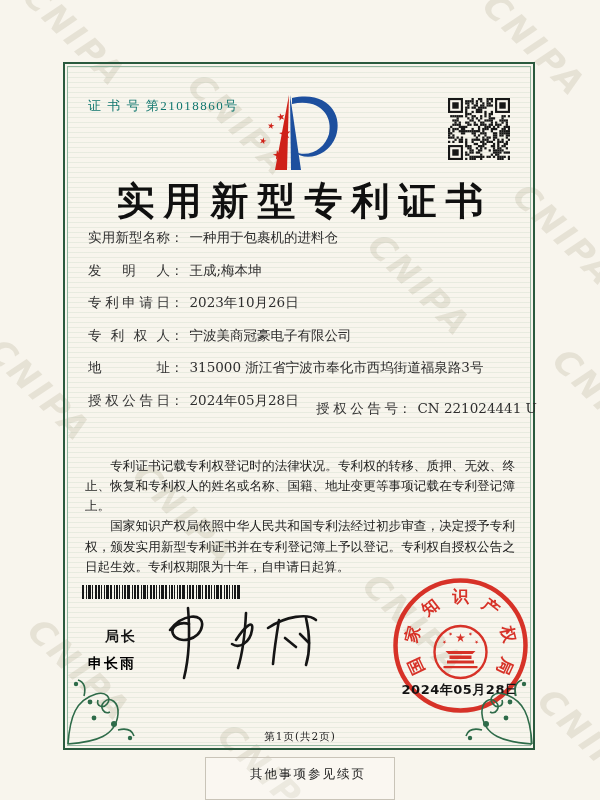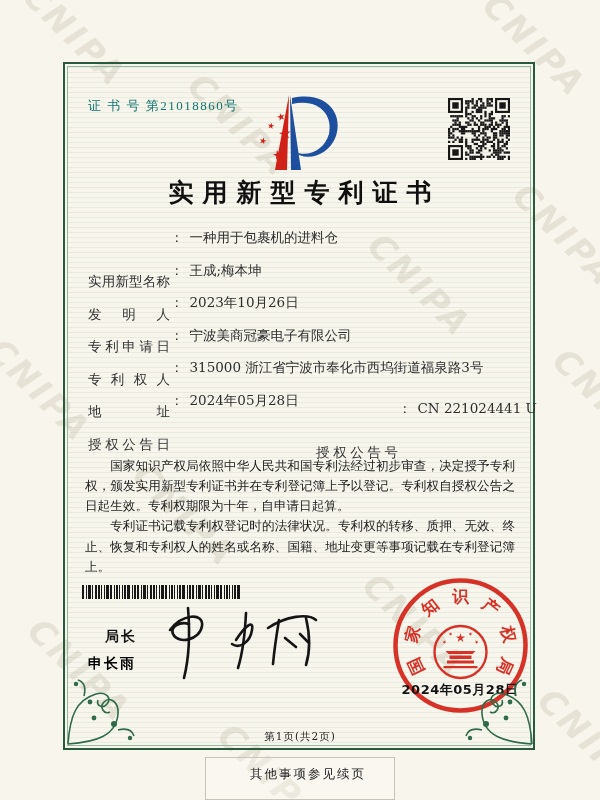"实用新型专利证书" .title { font-size: 25px -> 38px }
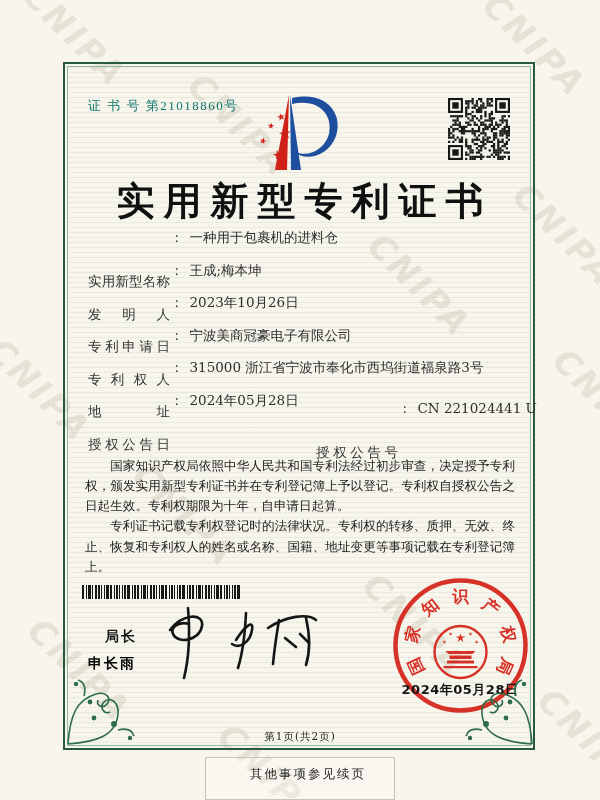"实用新型名称" .lbl { margin-top: 44px -> none }
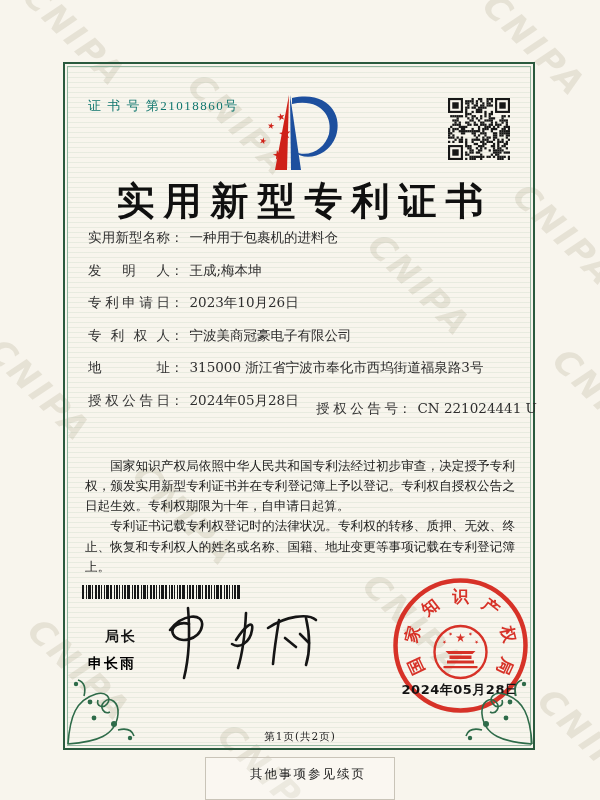"国家知识产权局依照中华人民共和国专利法经过初步审查，决定授予专利权，颁发实用新型" p { order: before "专利证书记载专利权登记时的法律状况。专利权的转移、质押、无效、终止、恢复和专利权" -> after "专利证书记载专利权登记时的法律状况。专利权的转移、质押、无效、终止、恢复和专利权" }
